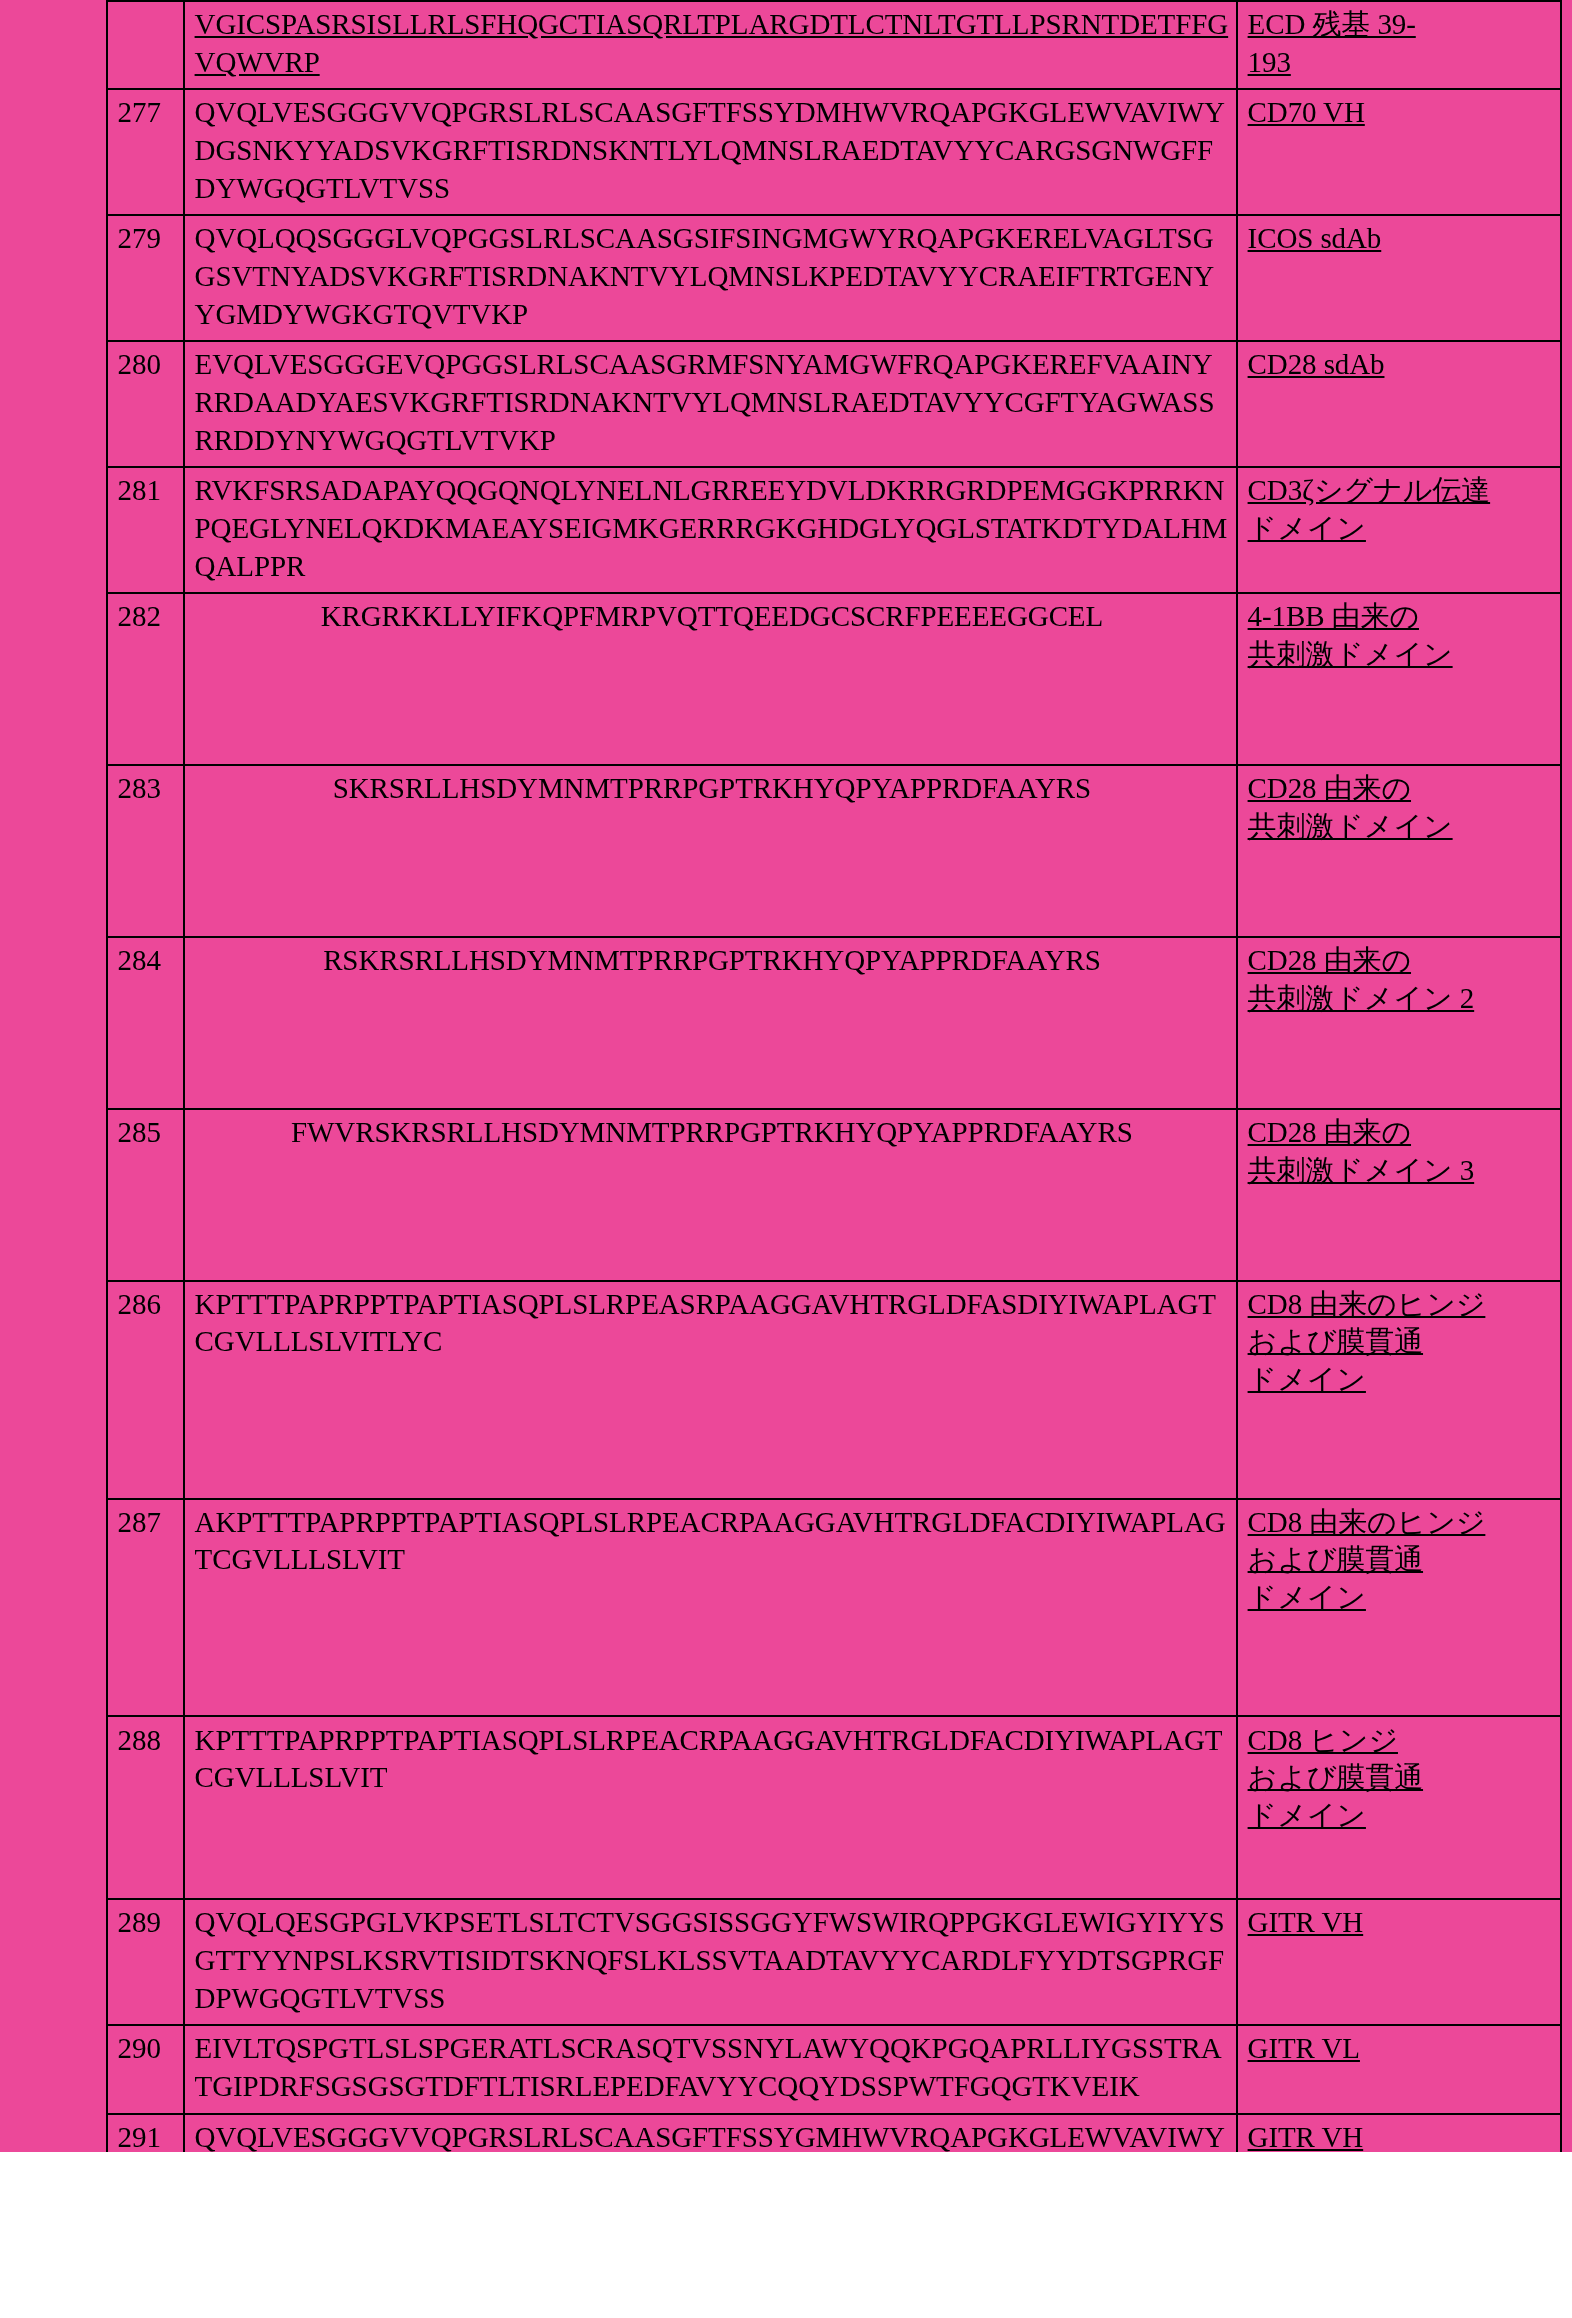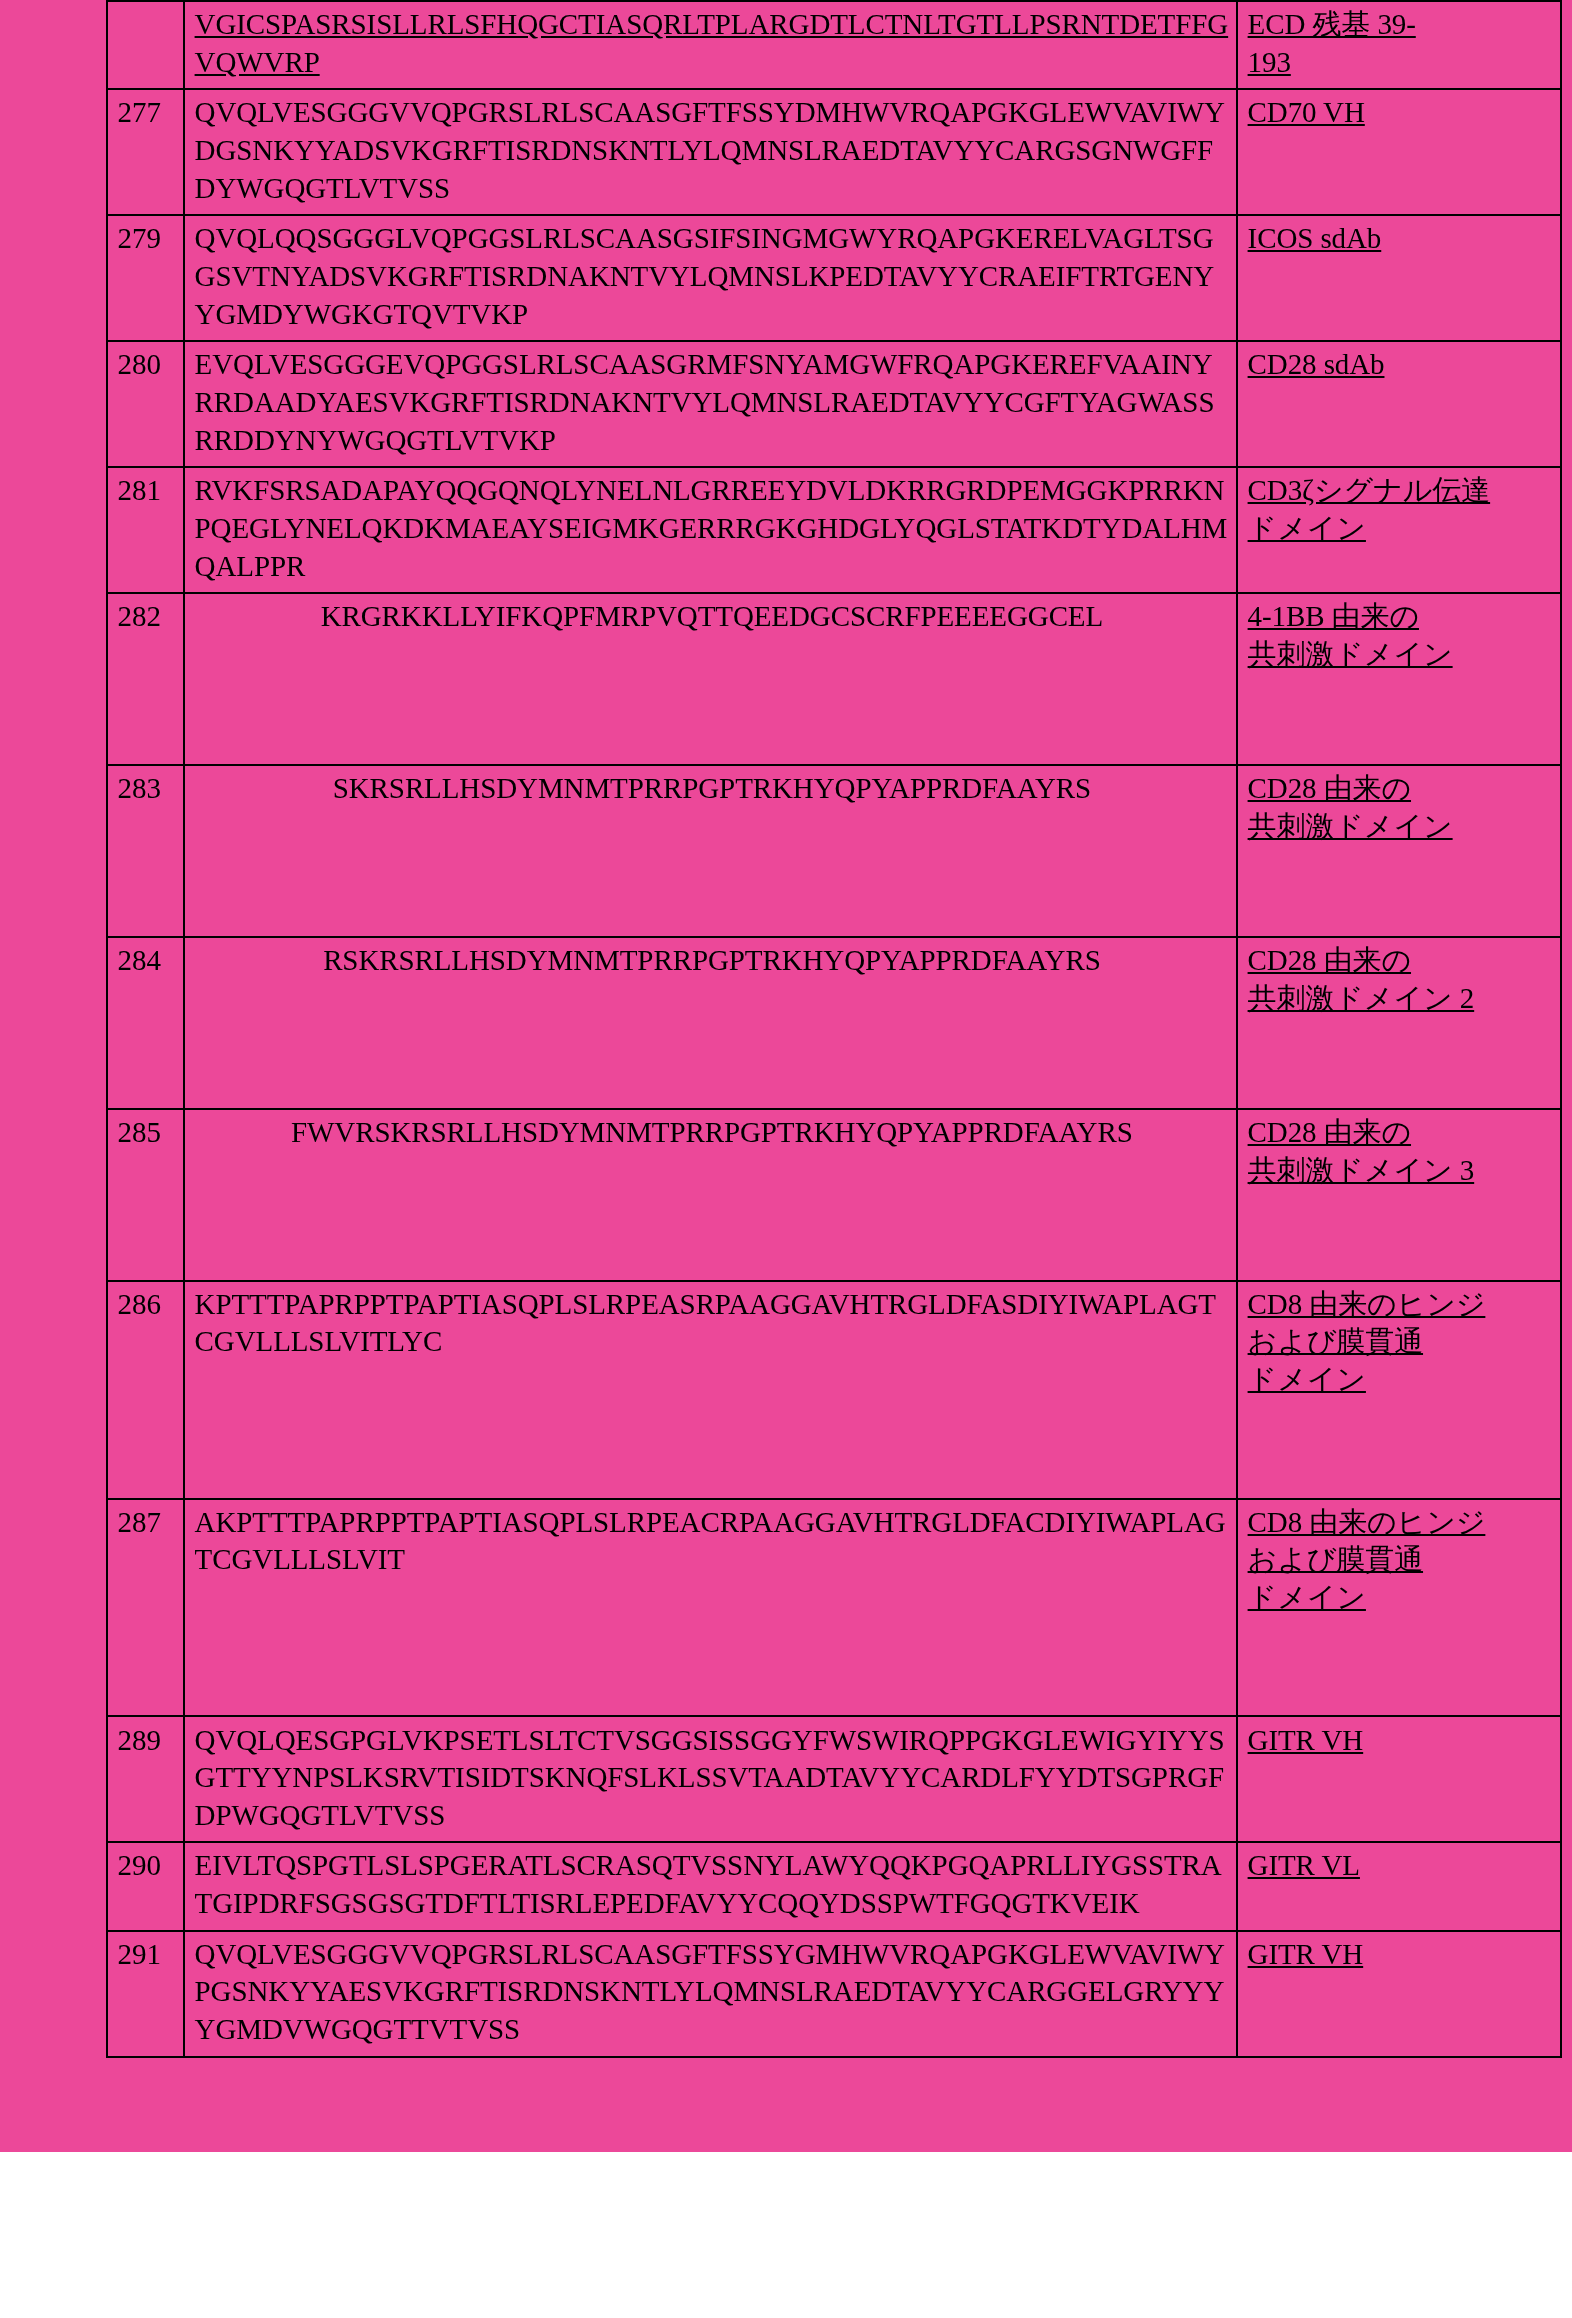"288" tr { html: none -> <tr> <td>288</td> <td><span>KPTTTPAPRPPTPAPTIASQPLSLRPEACRPAAGGAVHTRGLDFACDIYIWAPLAGTCGVLLLSLVIT</span></td> <td> <span>CD8 ヒンジ</span> <span>および膜貫通</span> <span>ドメイン</span> </td> </tr> }
